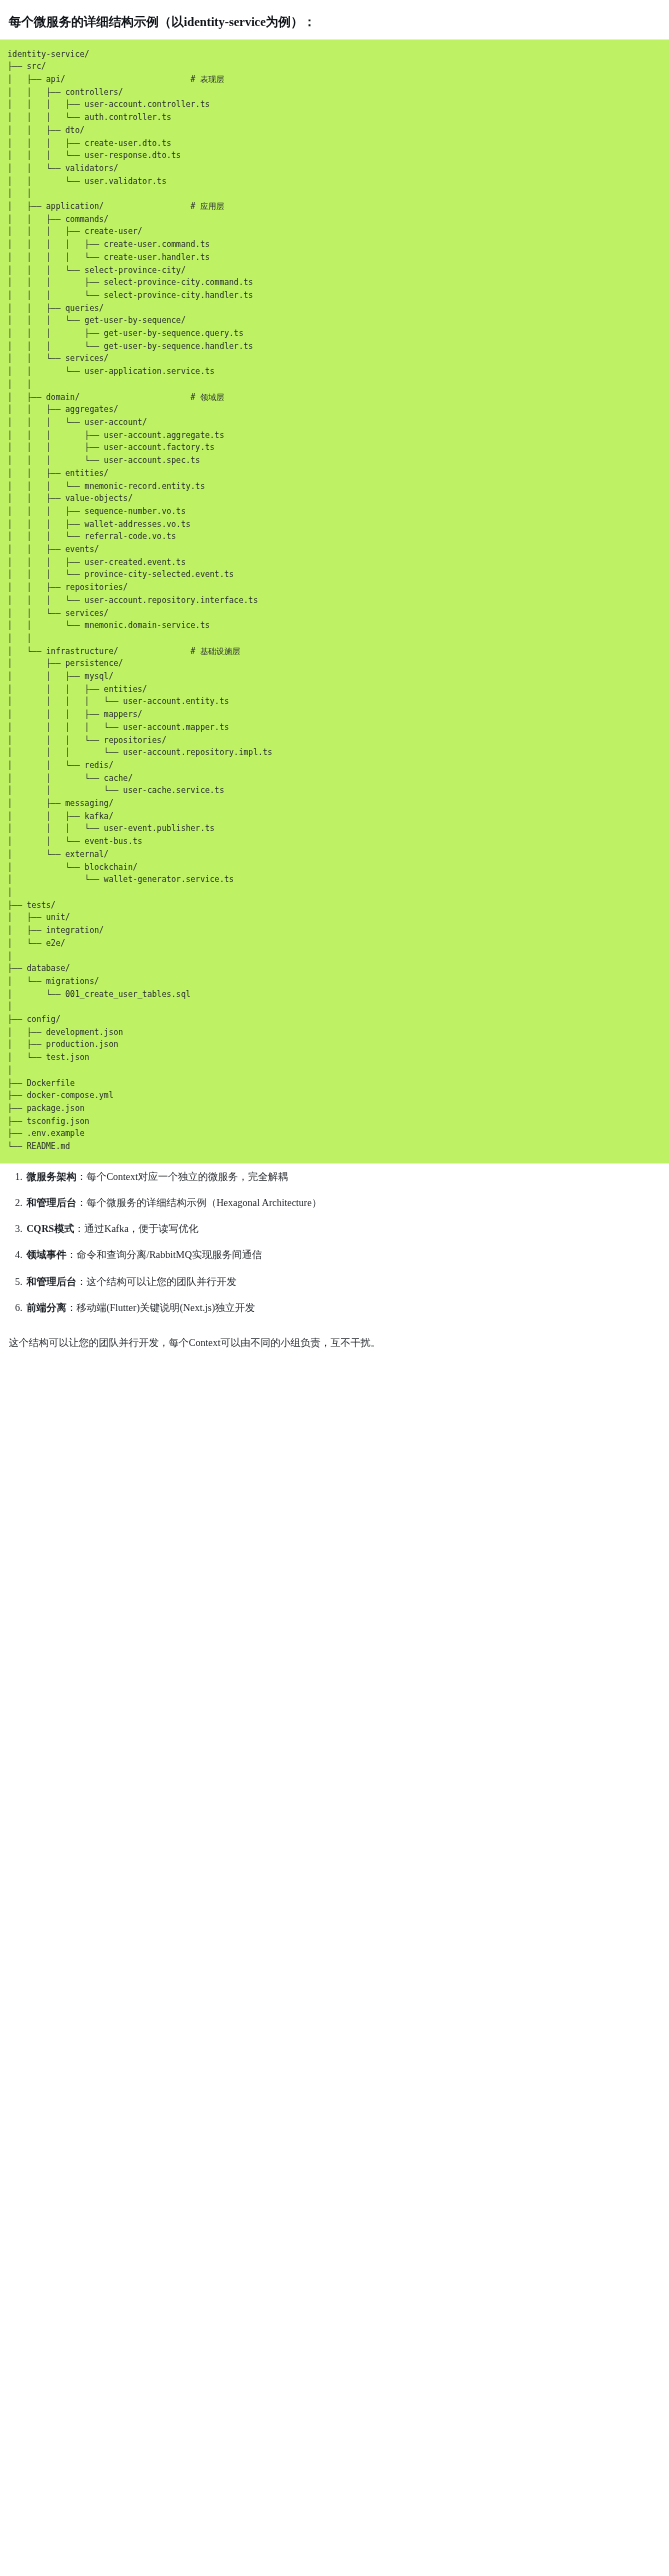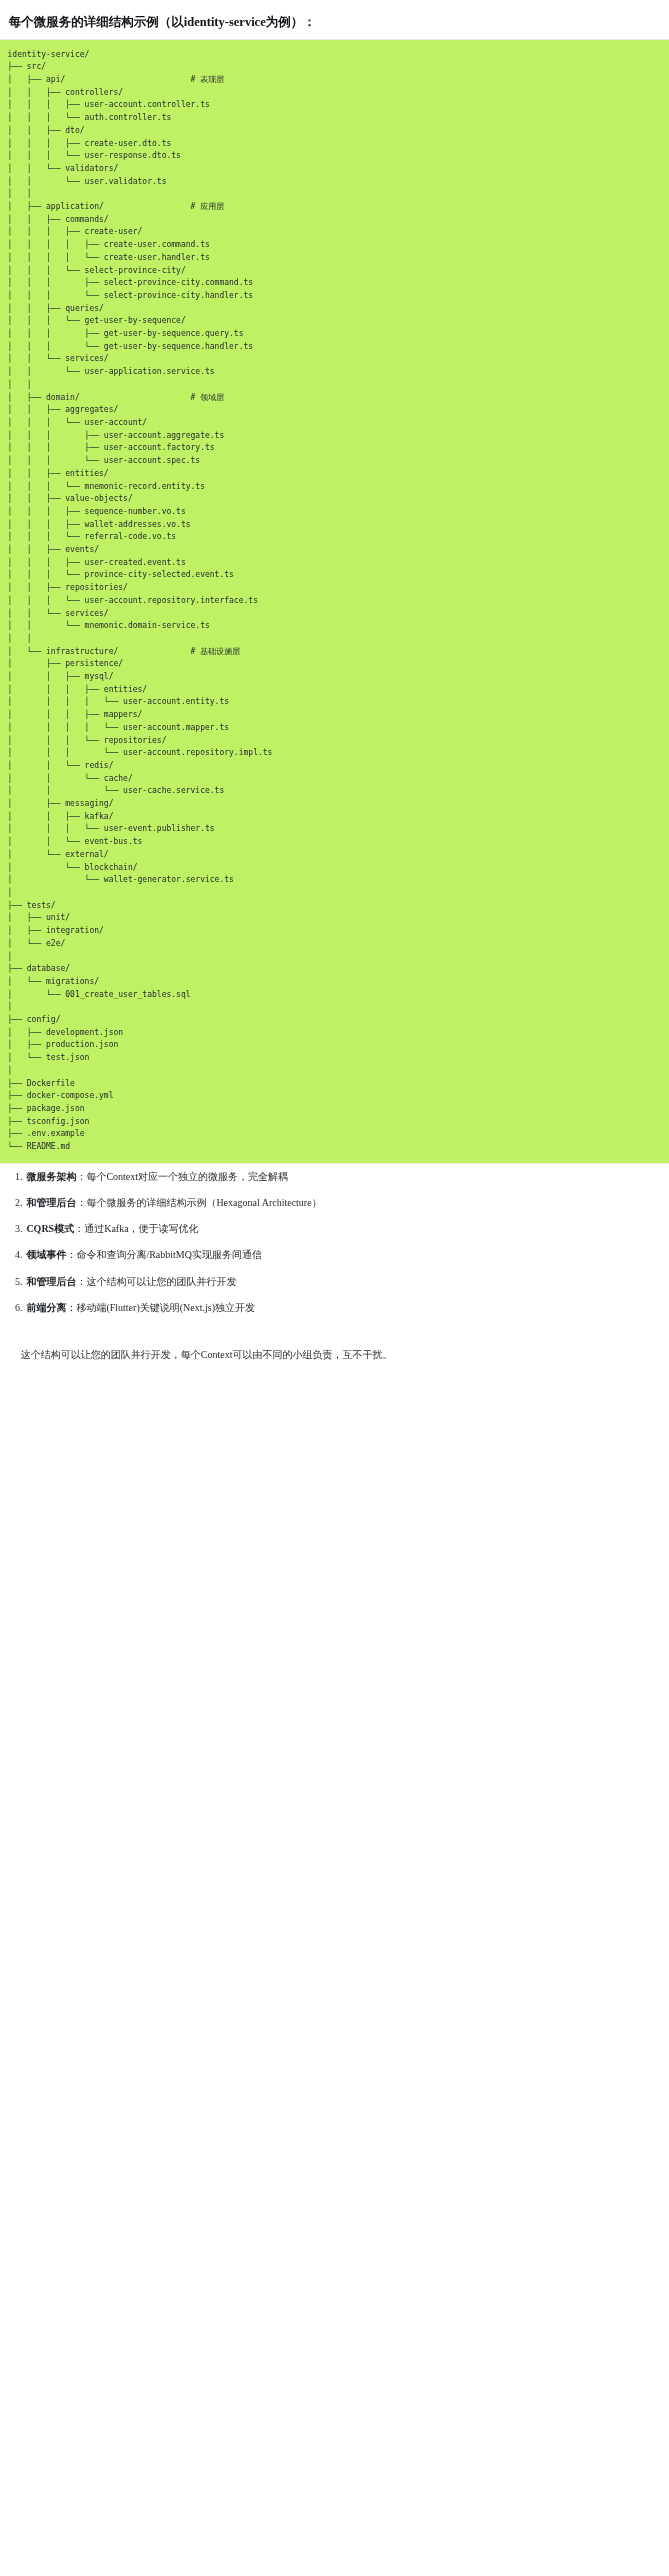"这个结构可以让您的团队并行开发，每个Context可以由不同的小组负责，互不干扰" .closing { margin: 12px -> 0 }
